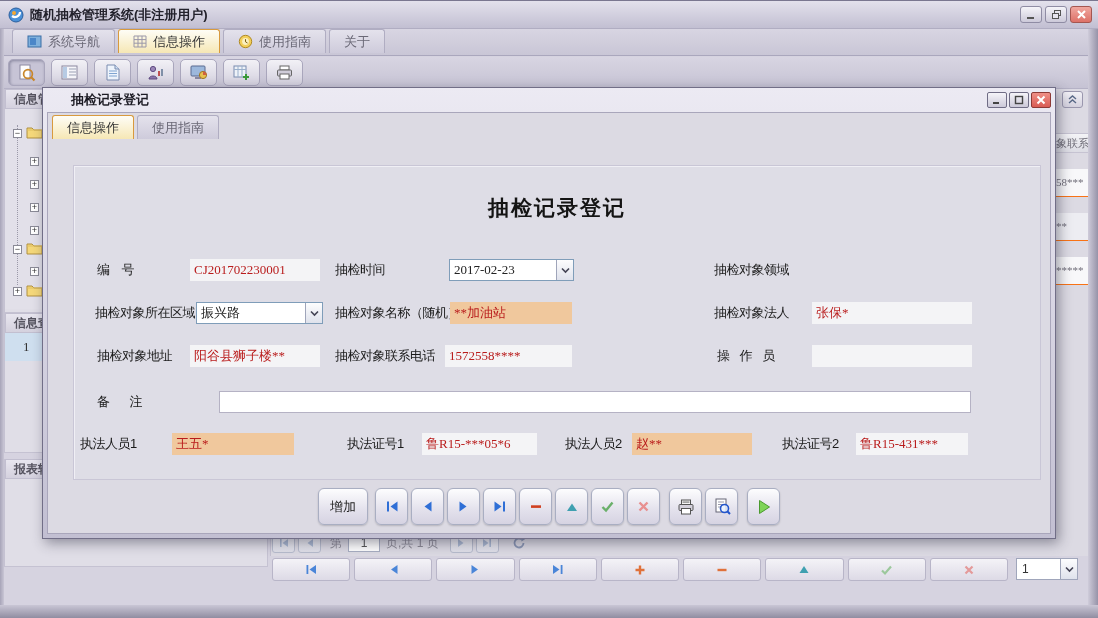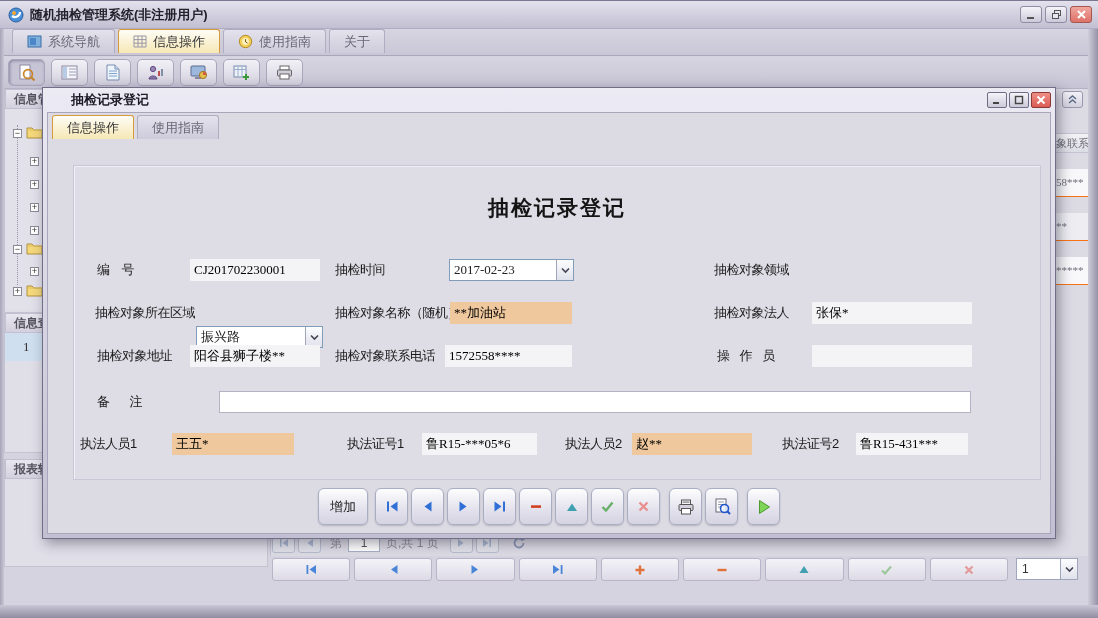"CJ201702230001" .fv { color: #000000 -> #b91c1c }
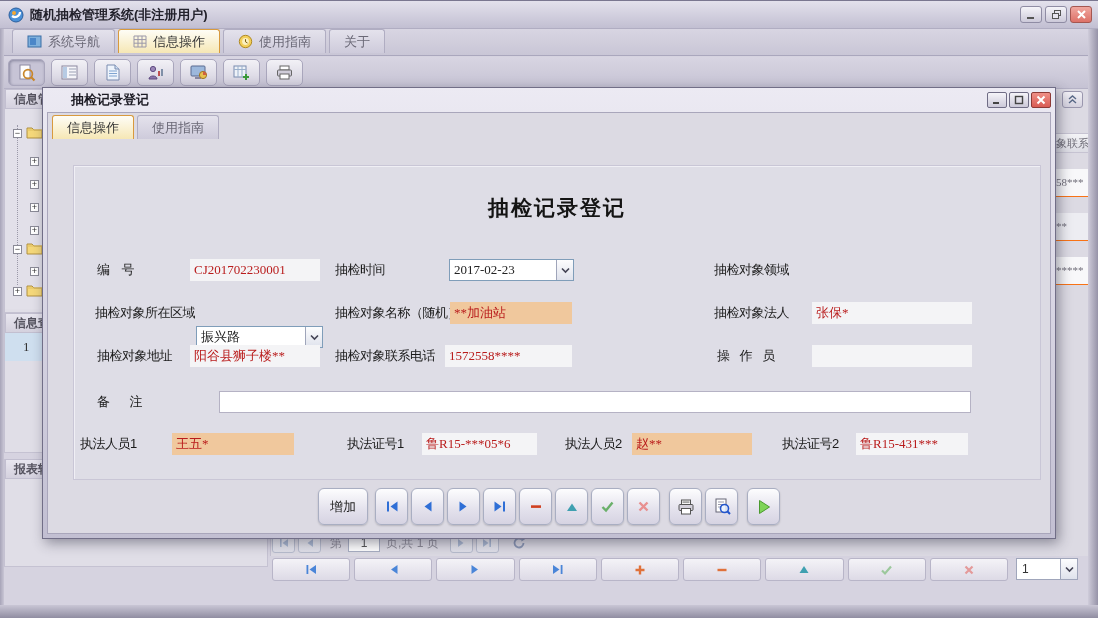"振兴路" div.combo { margin-top: 24px -> none }
